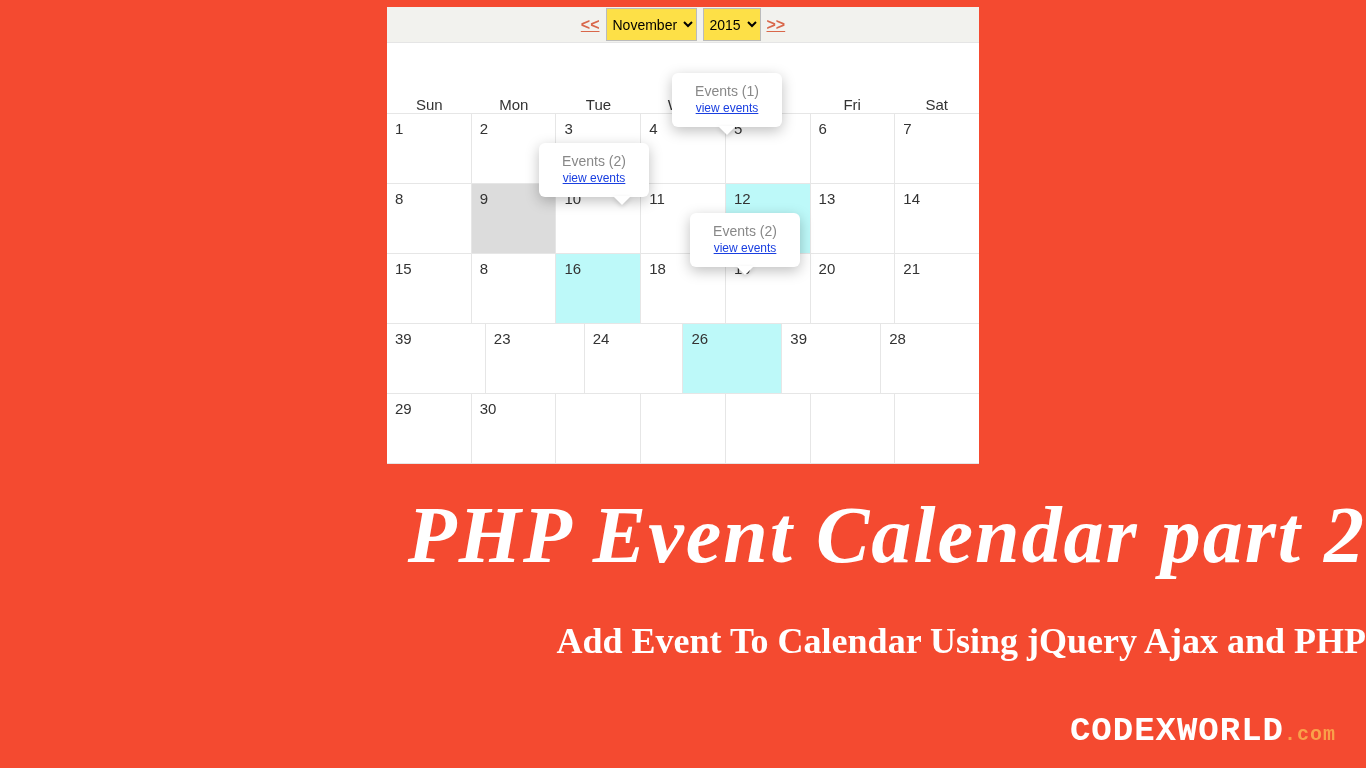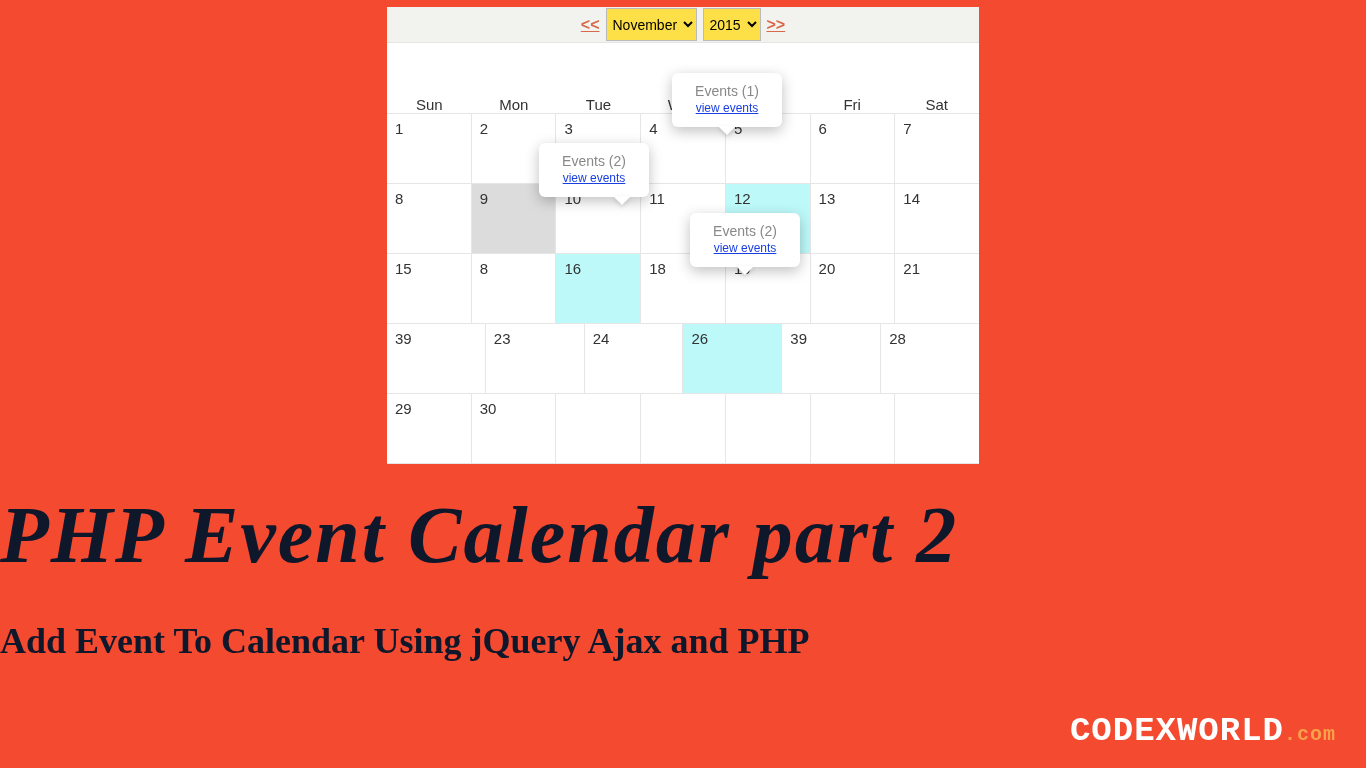"PHP Event Calendar part 2" .headline { color: #0f172a -> #ffffff; text-align: left -> right }
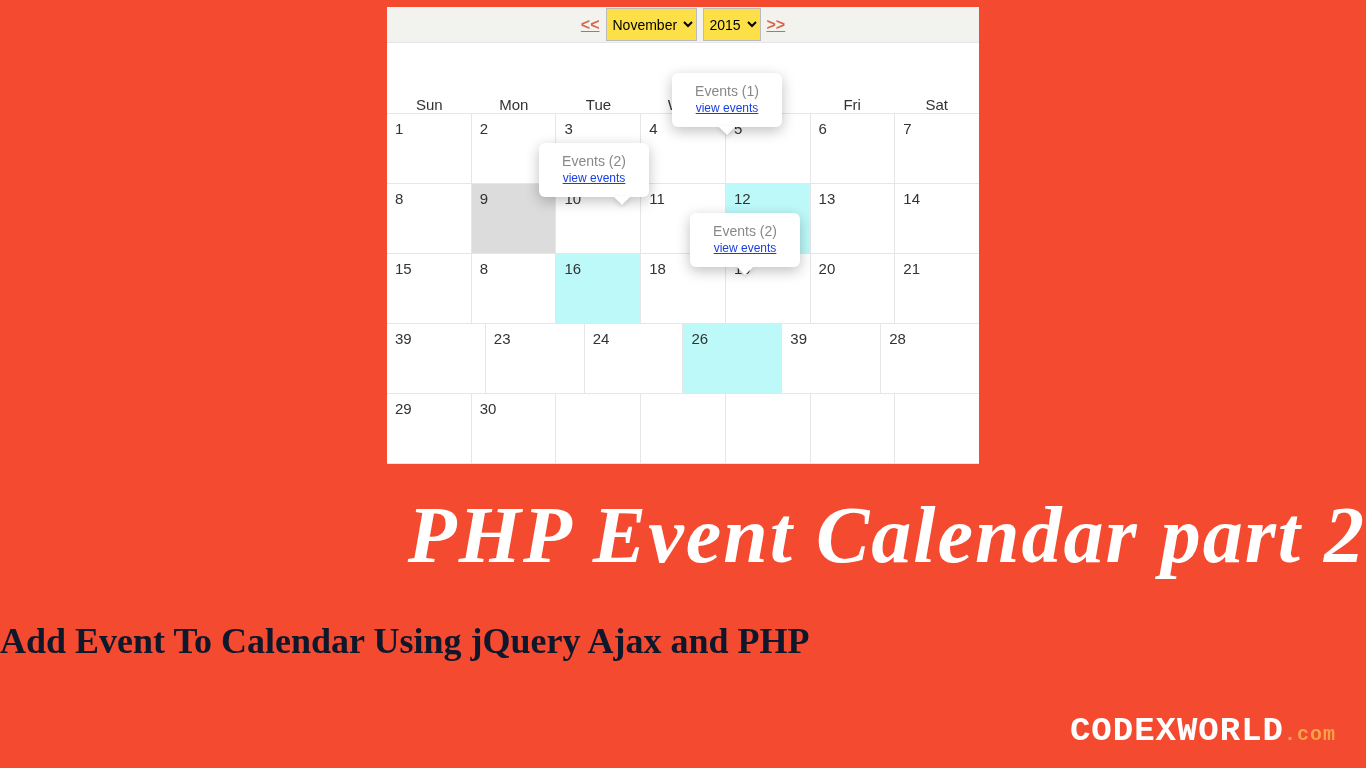"Add Event To Calendar Using" .subhead { color: #0f172a -> #ffffff; text-align: left -> right }
